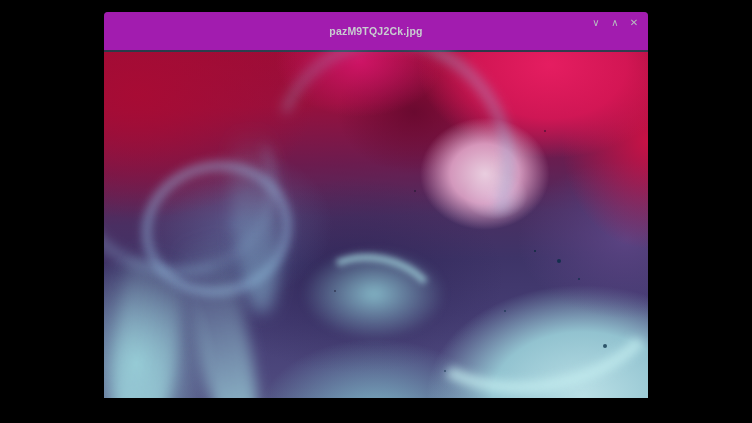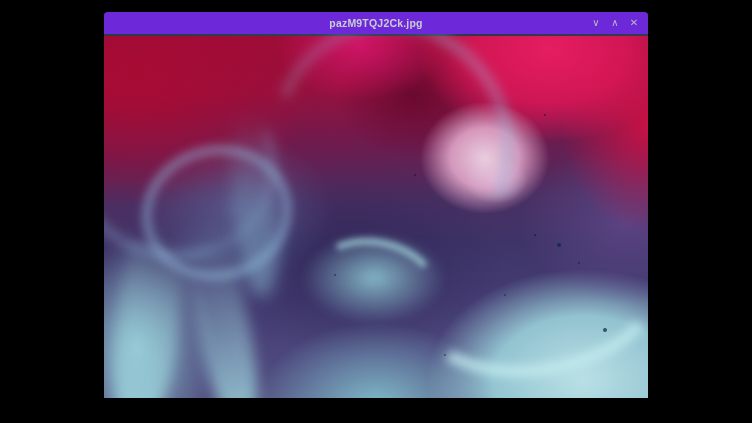"pazM9TQJ2Ck.jpg" .titlebar { background: #6d28d9 -> #a21caf; height: 22px -> 38px }
